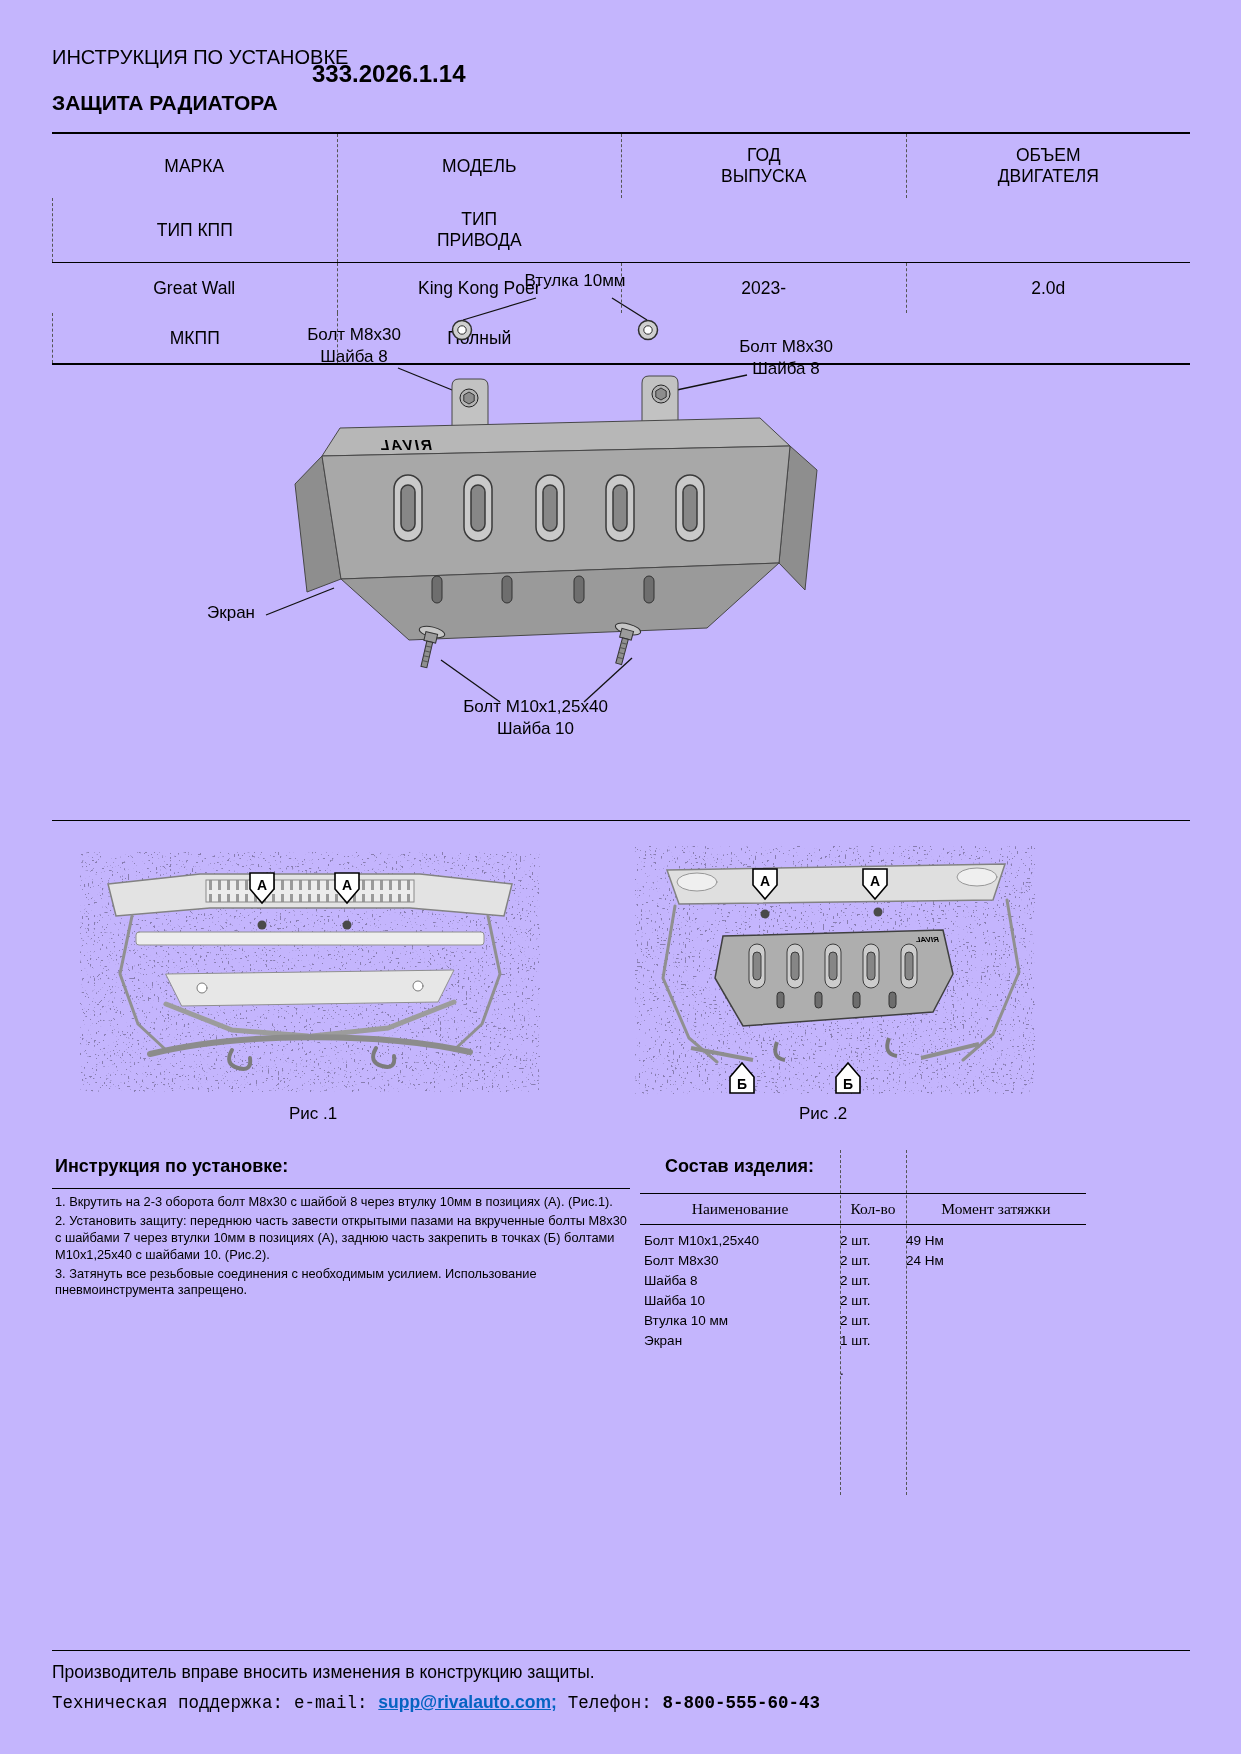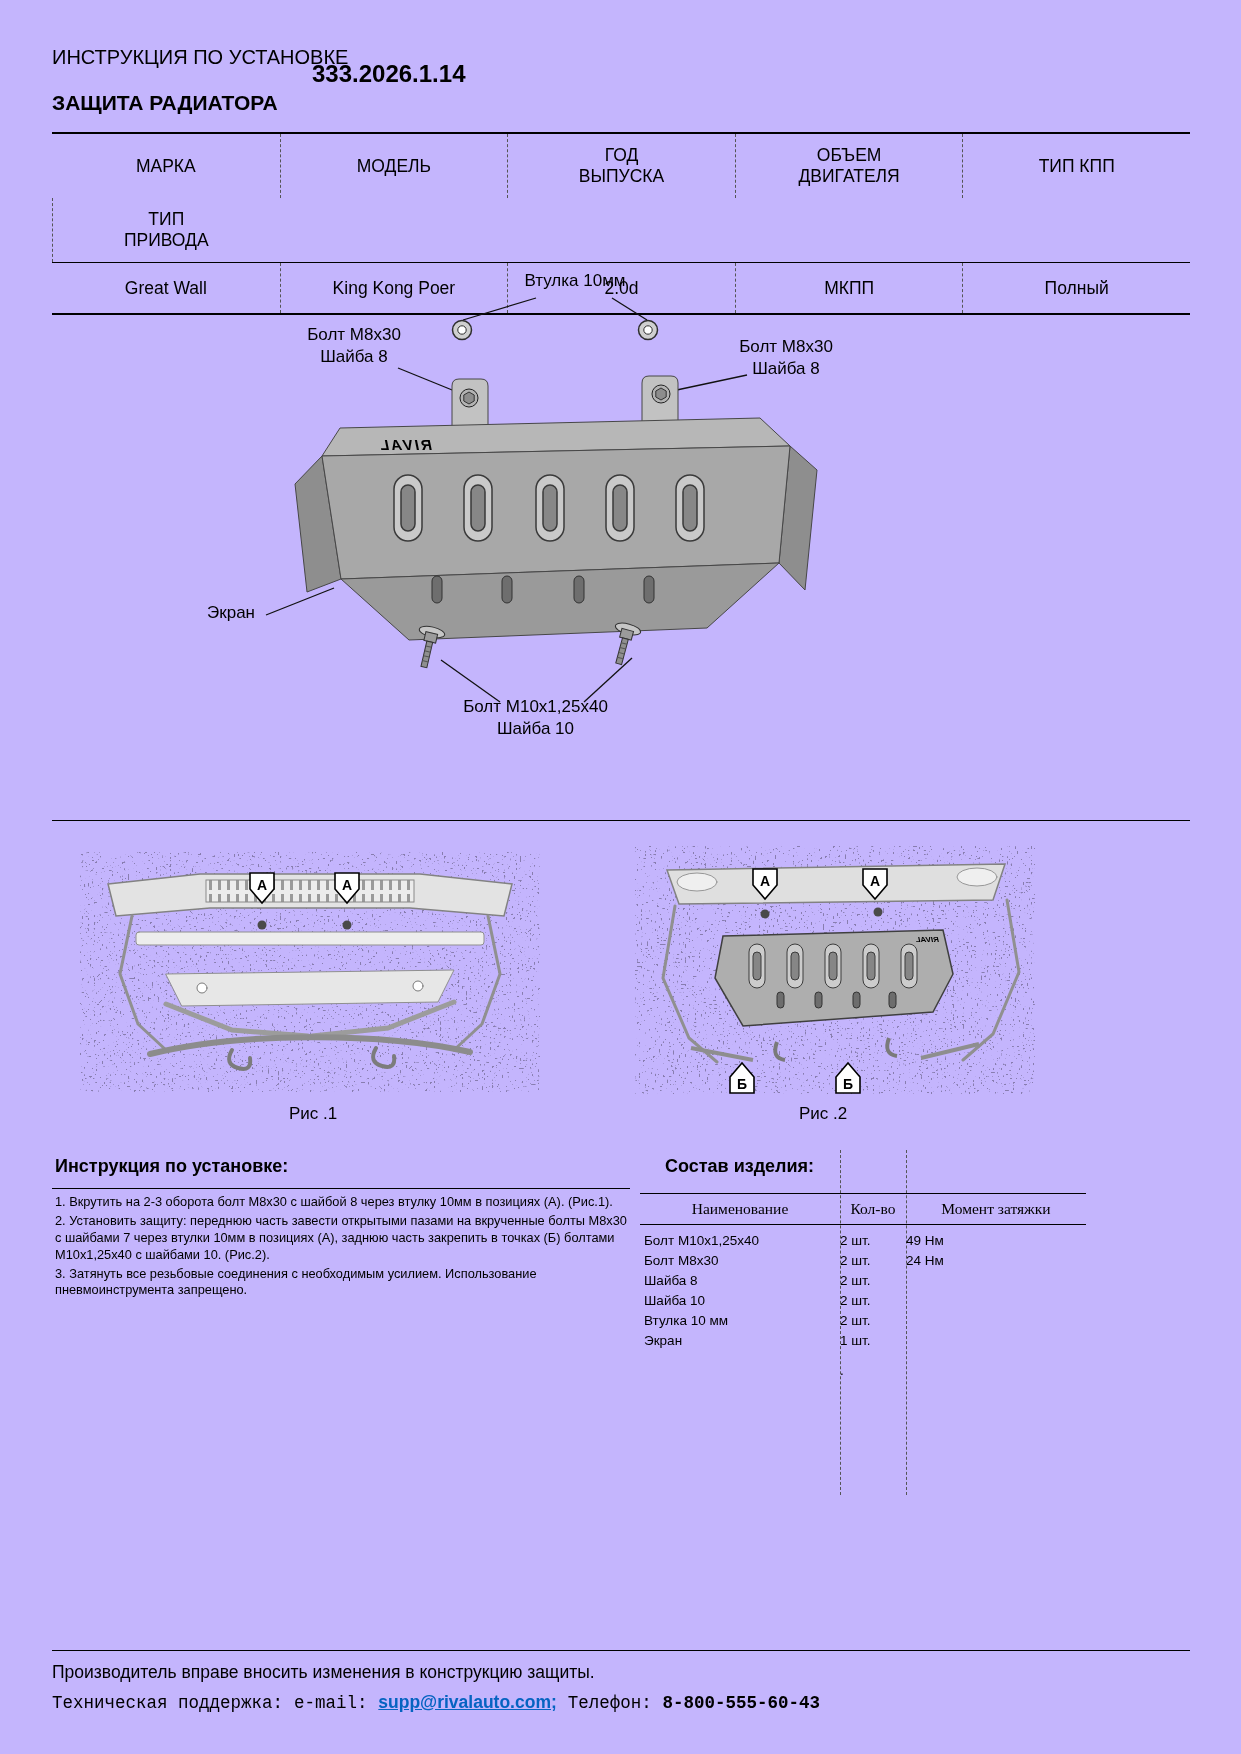"МАРКА" .spec-grid { grid-template-columns: repeat(5,1fr) -> repeat(4,1fr) }
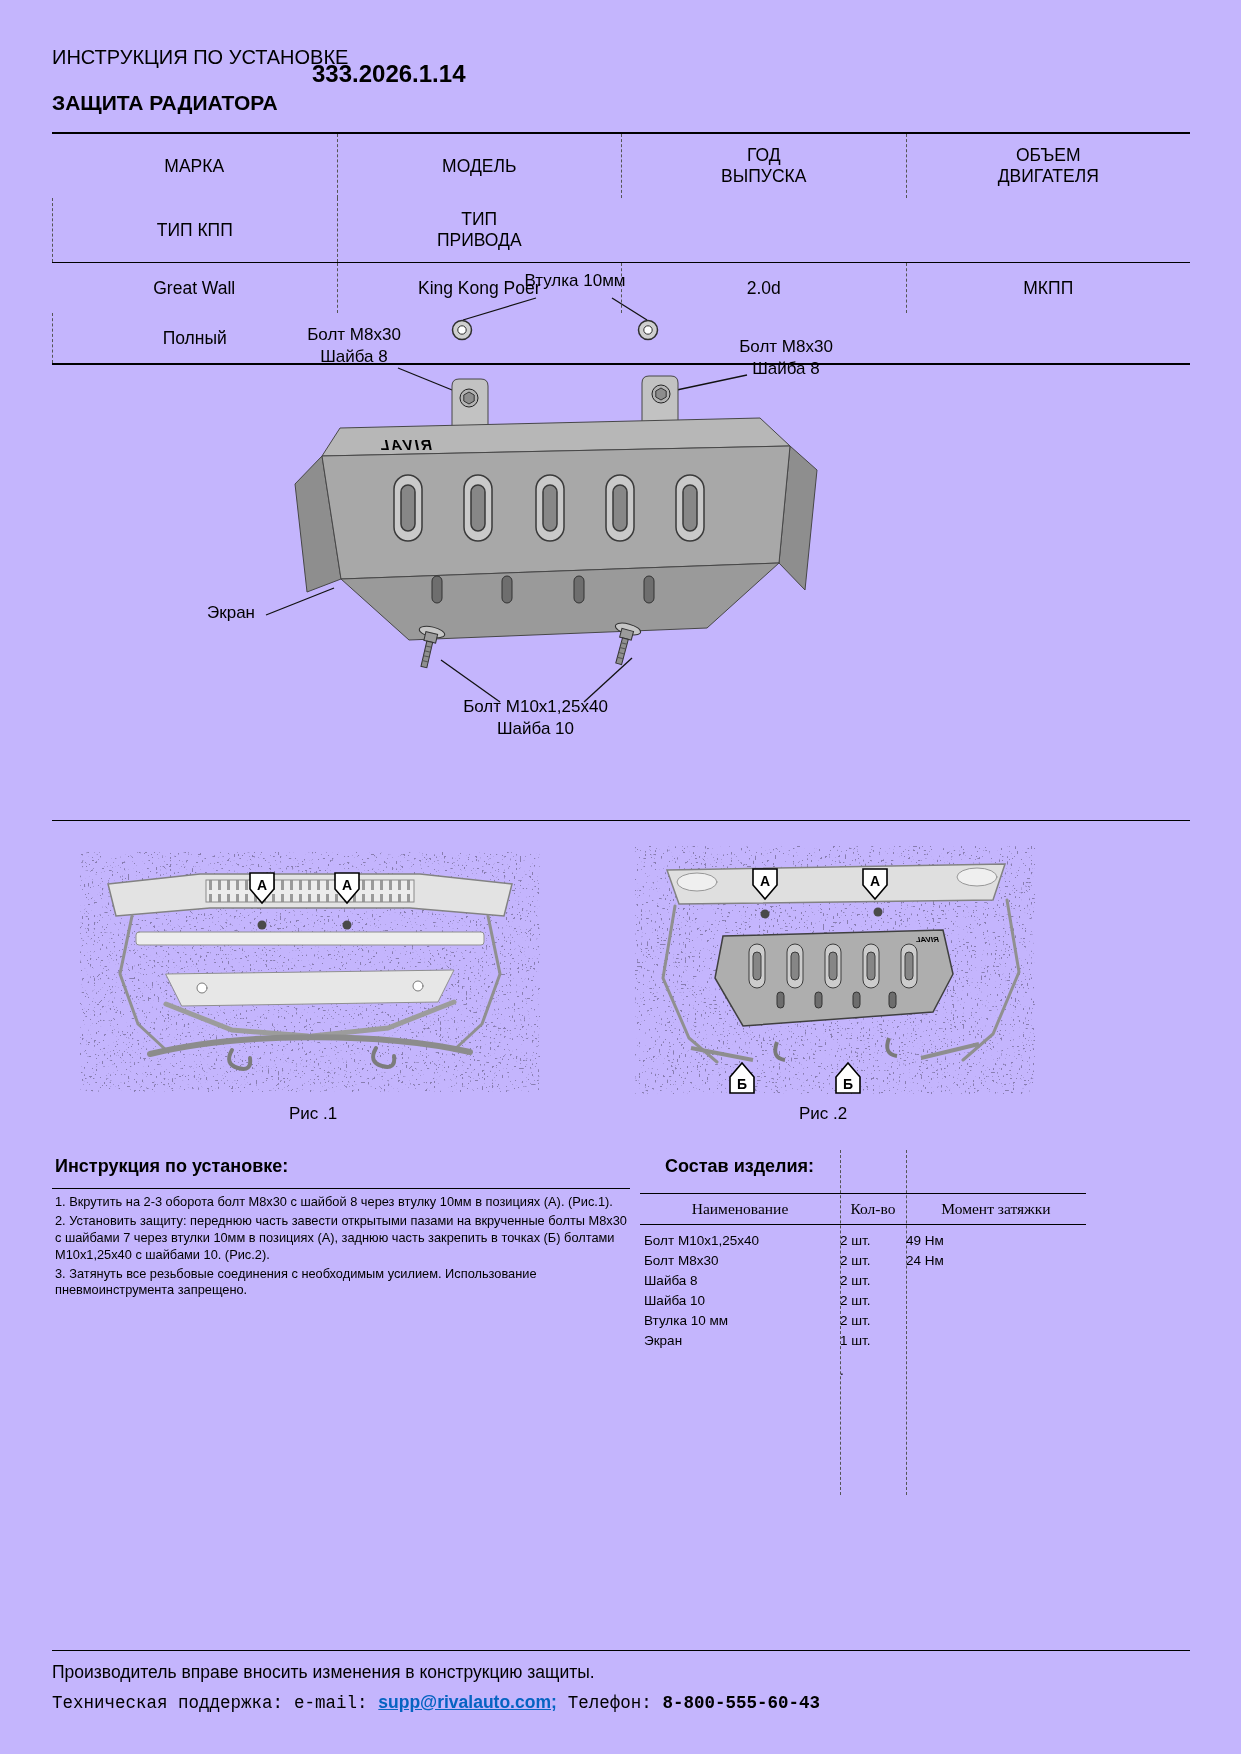"2023-" div.spec-cell { html: none -> <div>2023-</div> }
